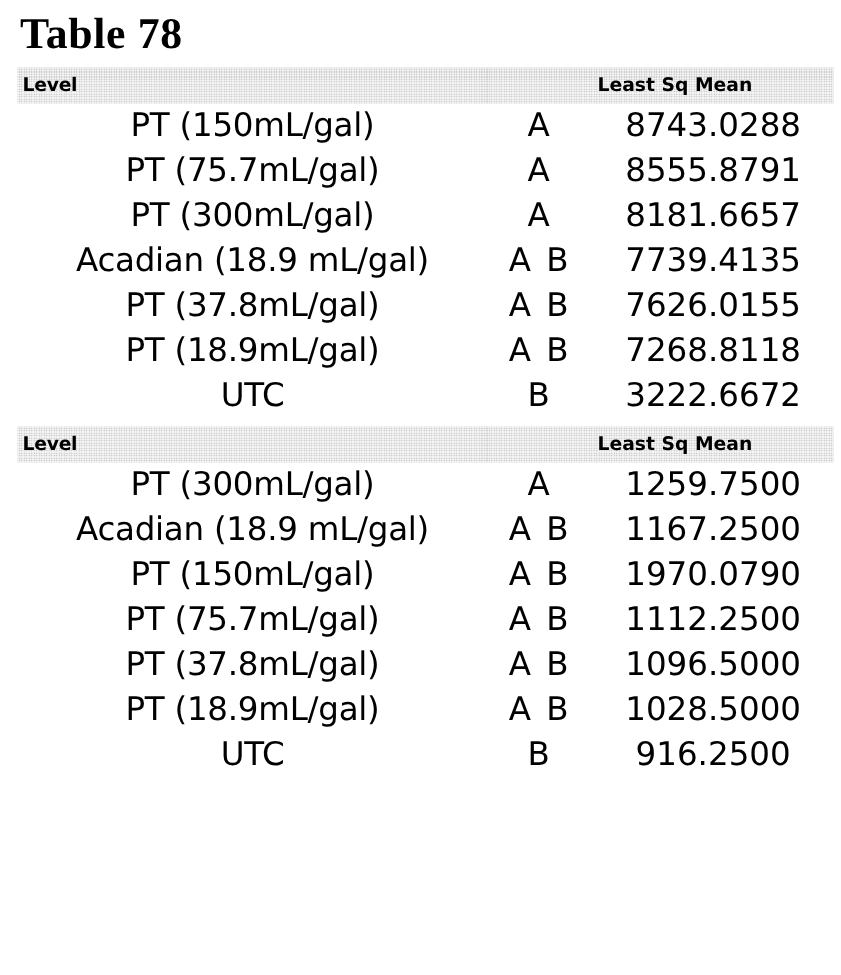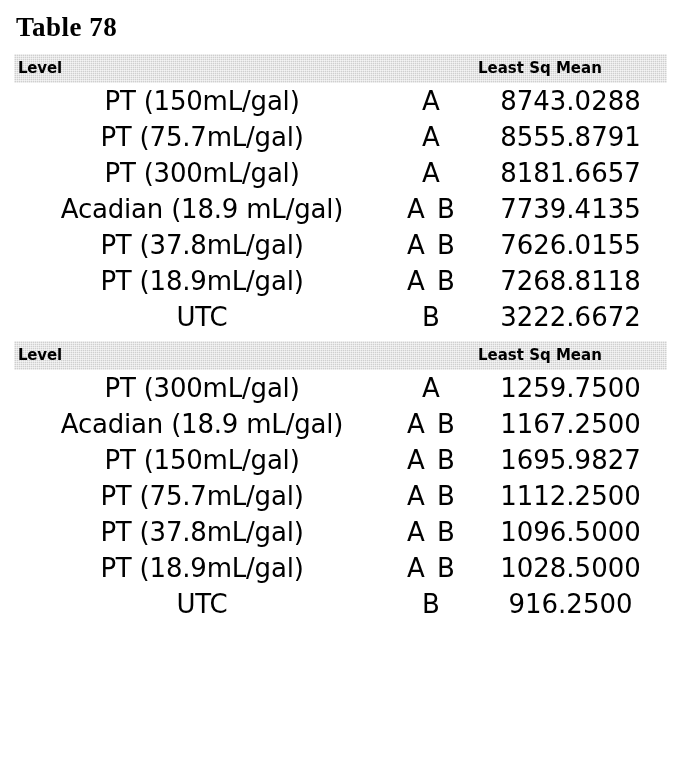"Table 78" .table-title { font-size: 27px -> 35px }
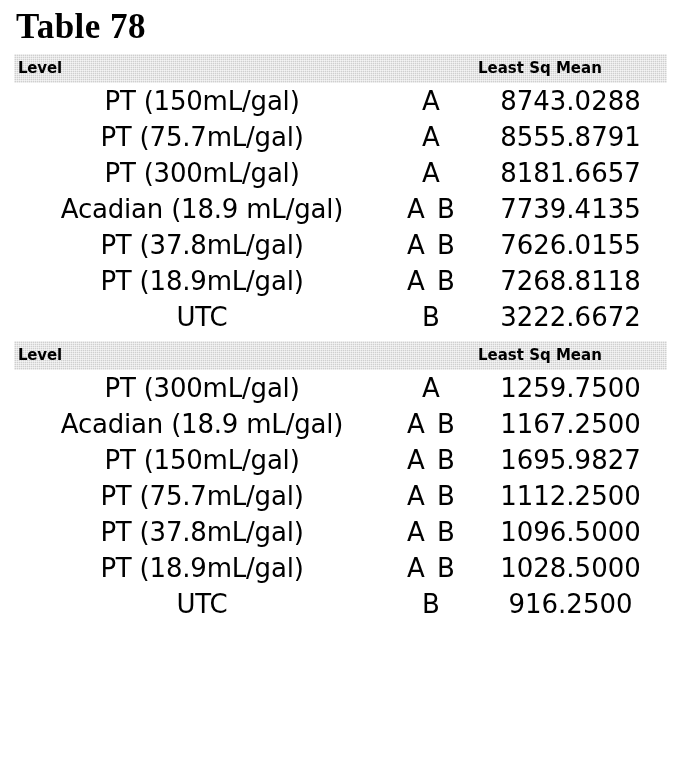"1695.9827" td.c-mean { text: 1695.9827 -> 1970.0790 }
